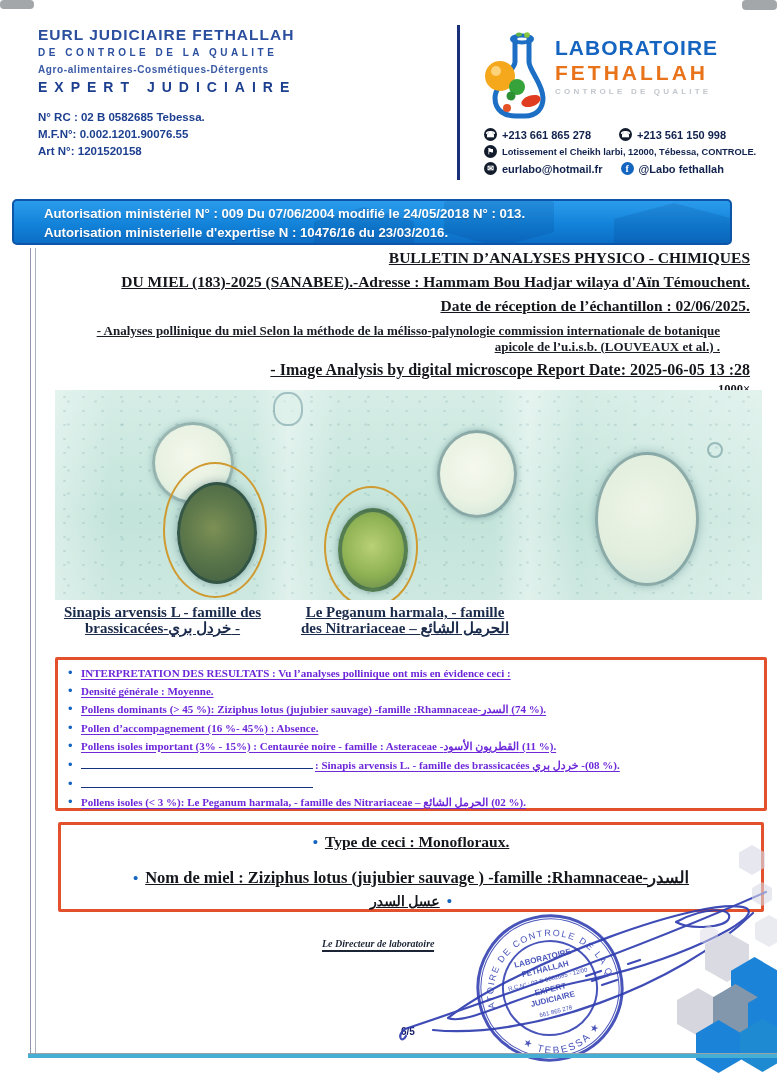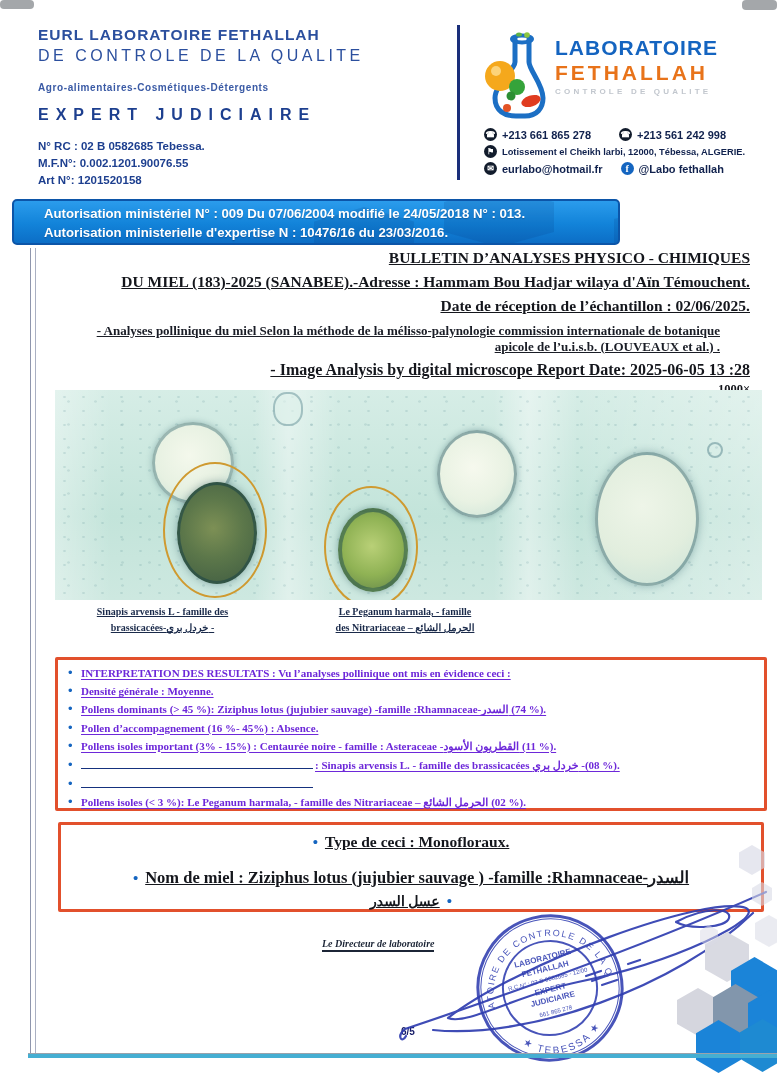"EURL LABORATOIRE FETHALLAH" div.hdr-l1 { text: LABORATOIRE -> JUDICIAIRE }
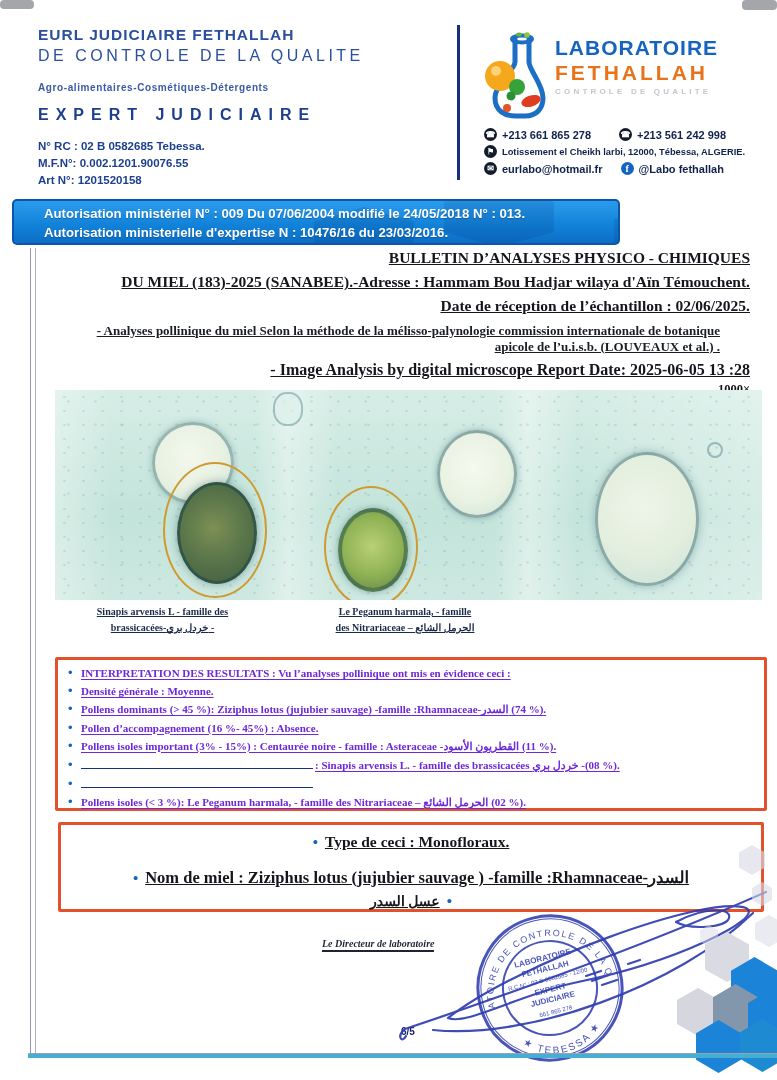"DE CONTROLE DE LA QUALITE" .hdr-l2 { font-size: 16px -> 10px; font-weight: normal -> bold }
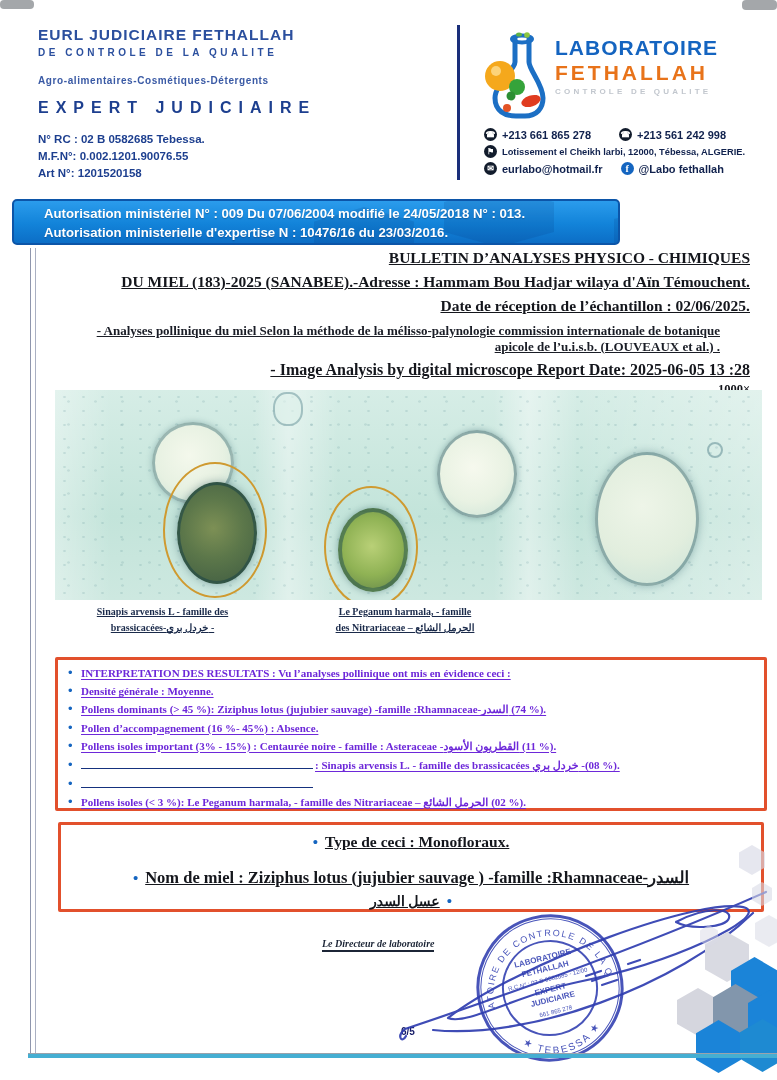"Agro-alimentaires-Cosmétiques-Détergents" .hdr-l3 { margin-top: 17px -> 6px }
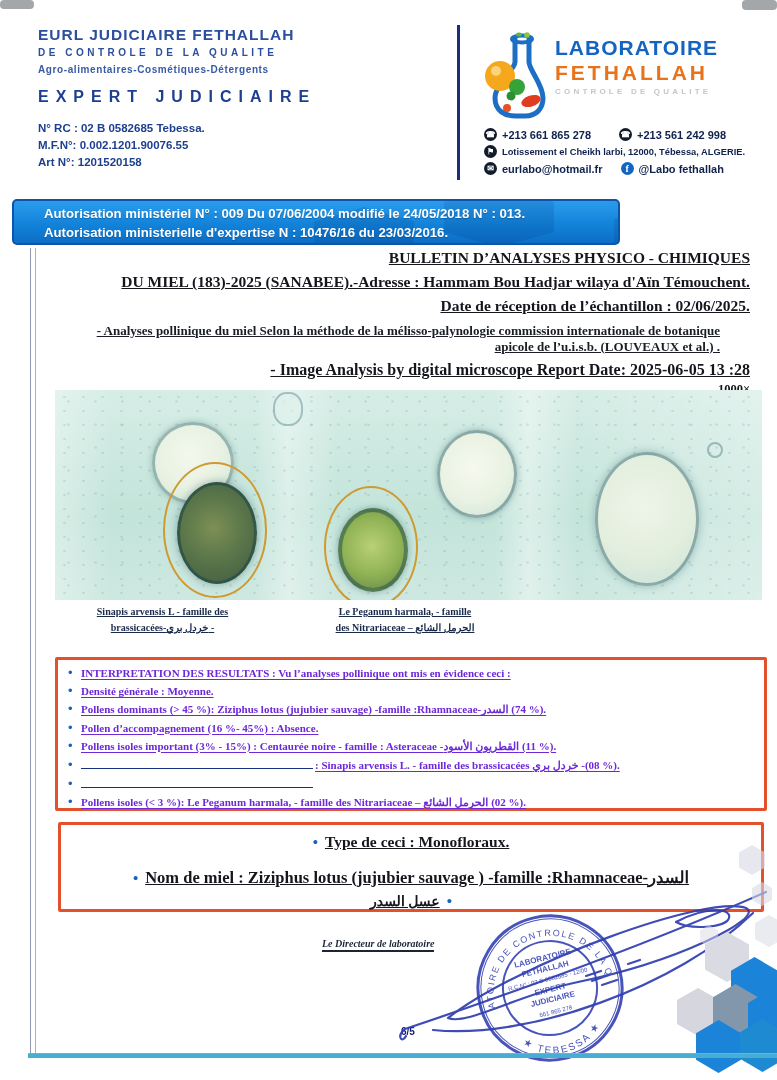"EXPERT JUDICIAIRE" .hdr-l4 { font-size: 16px -> 14px; margin-top: 13px -> 4px }
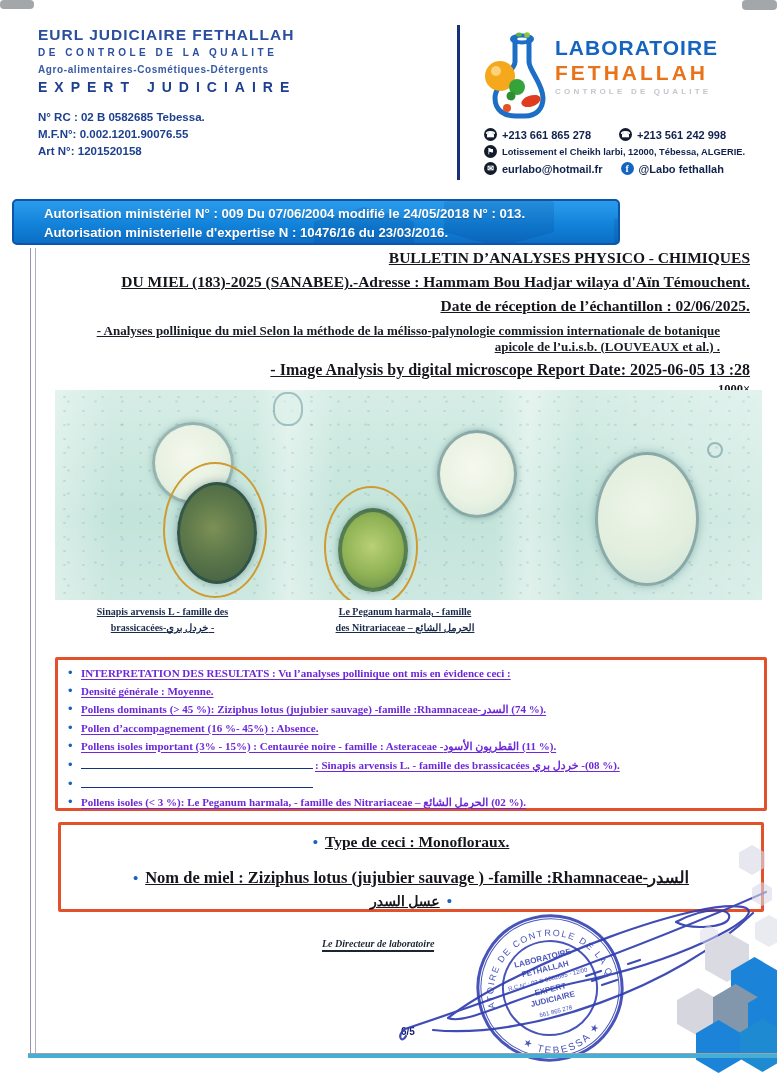"+213 561 242 998" span { text: +213 561 242 998 -> +213 561 150 998 }
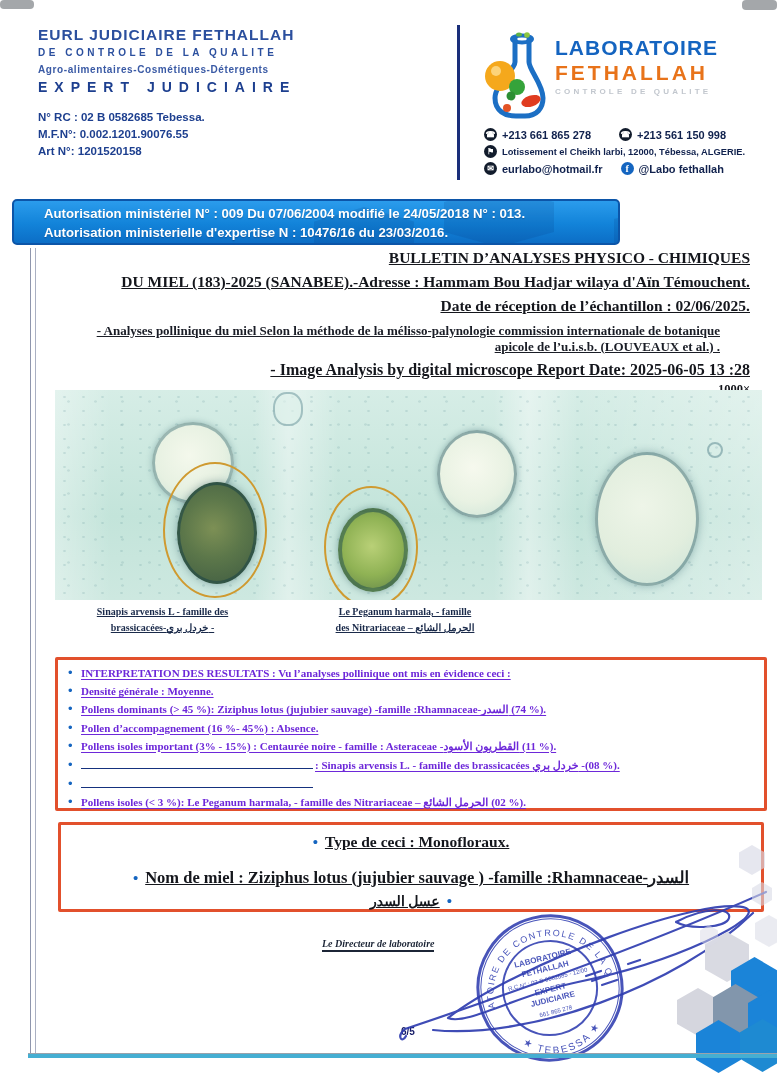"Lotissement el Cheikh larbi, 12000," span.c-addr { text: ALGERIE -> CONTROLE }
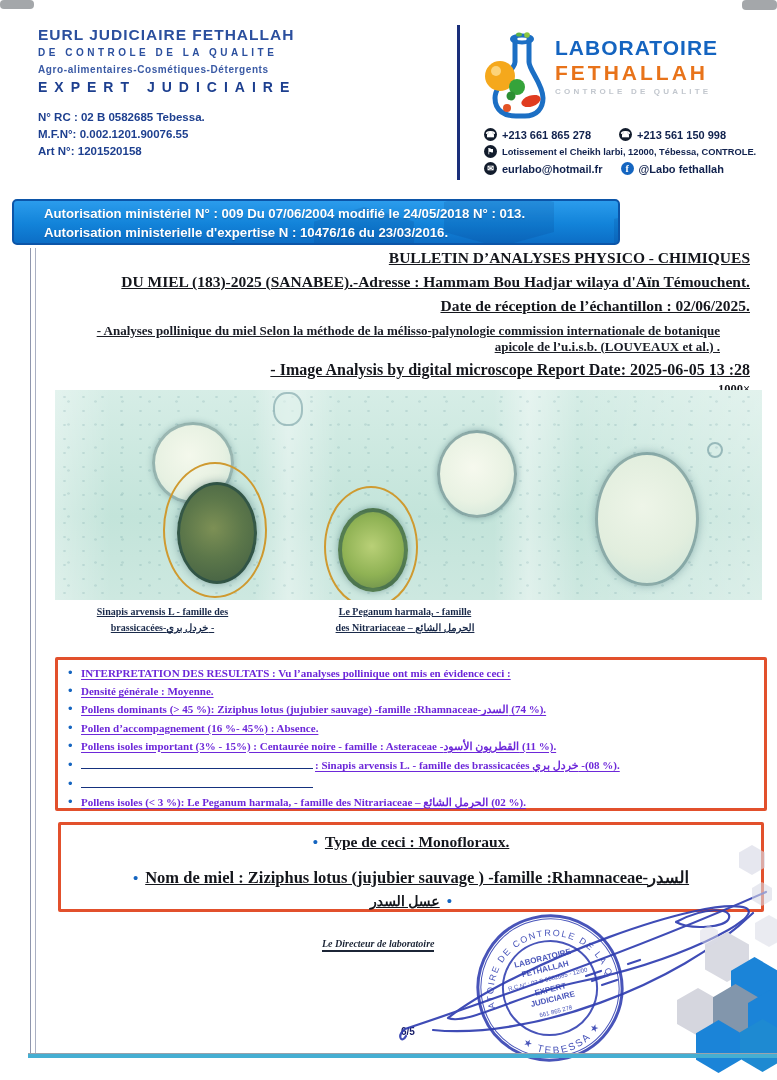"Autorisation ministériel N° : 009" .banner { width: 608px -> 720px }
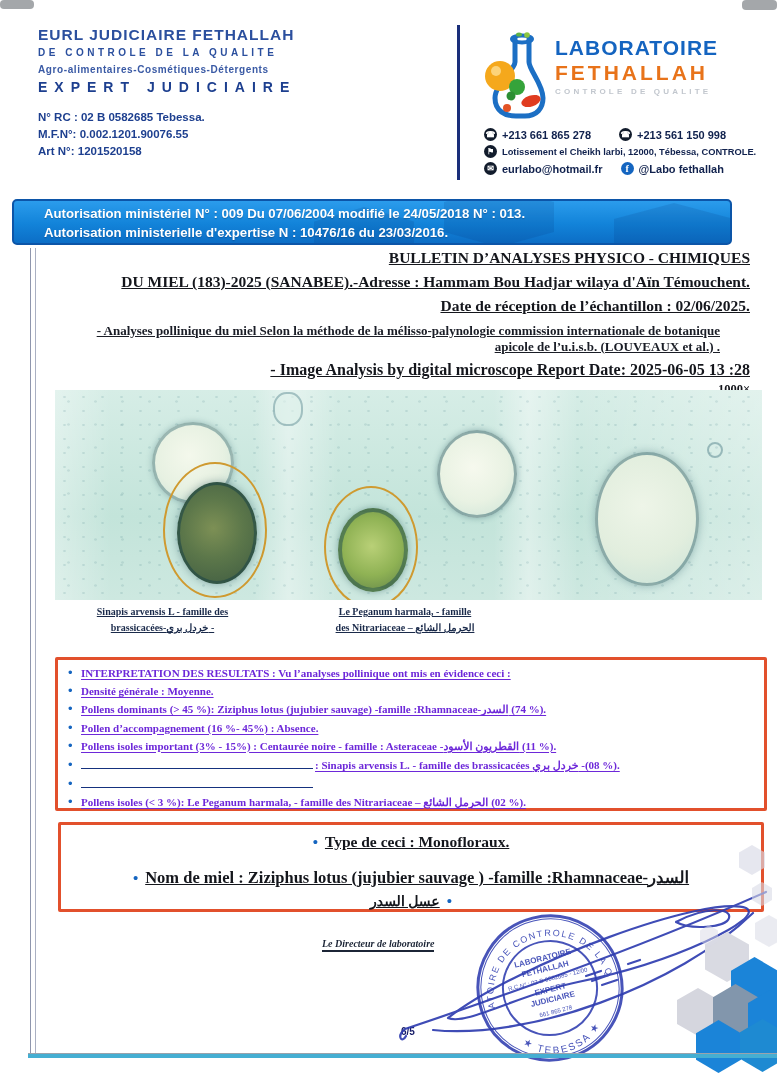"Sinapis arvensis L - famille" .caption { font-size: 10px -> 15px }
